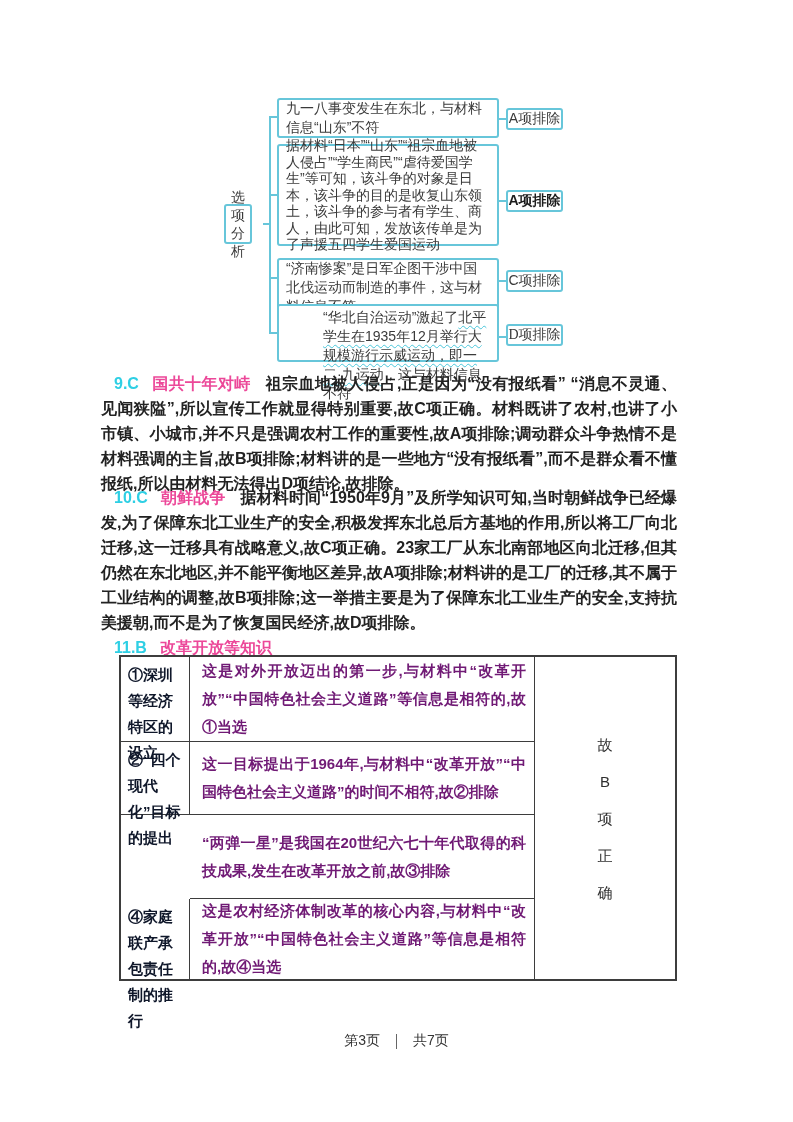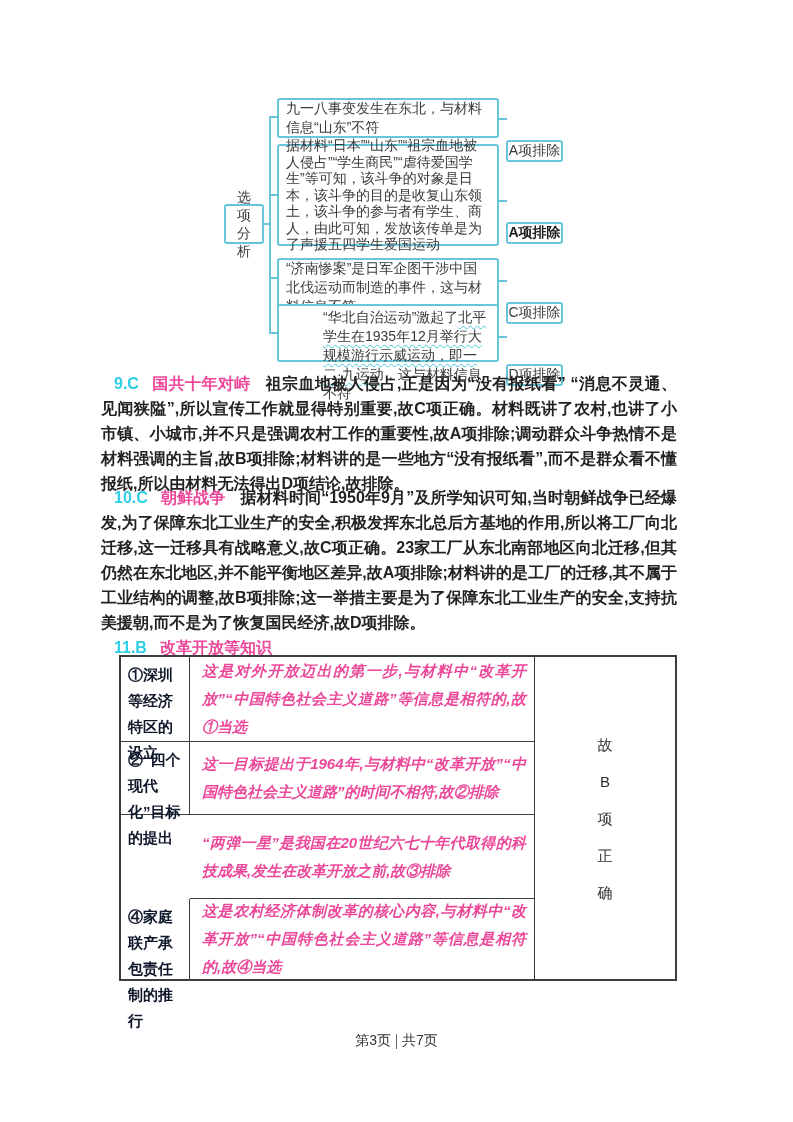"A项排除" .verdict { margin-top: 32px -> none }
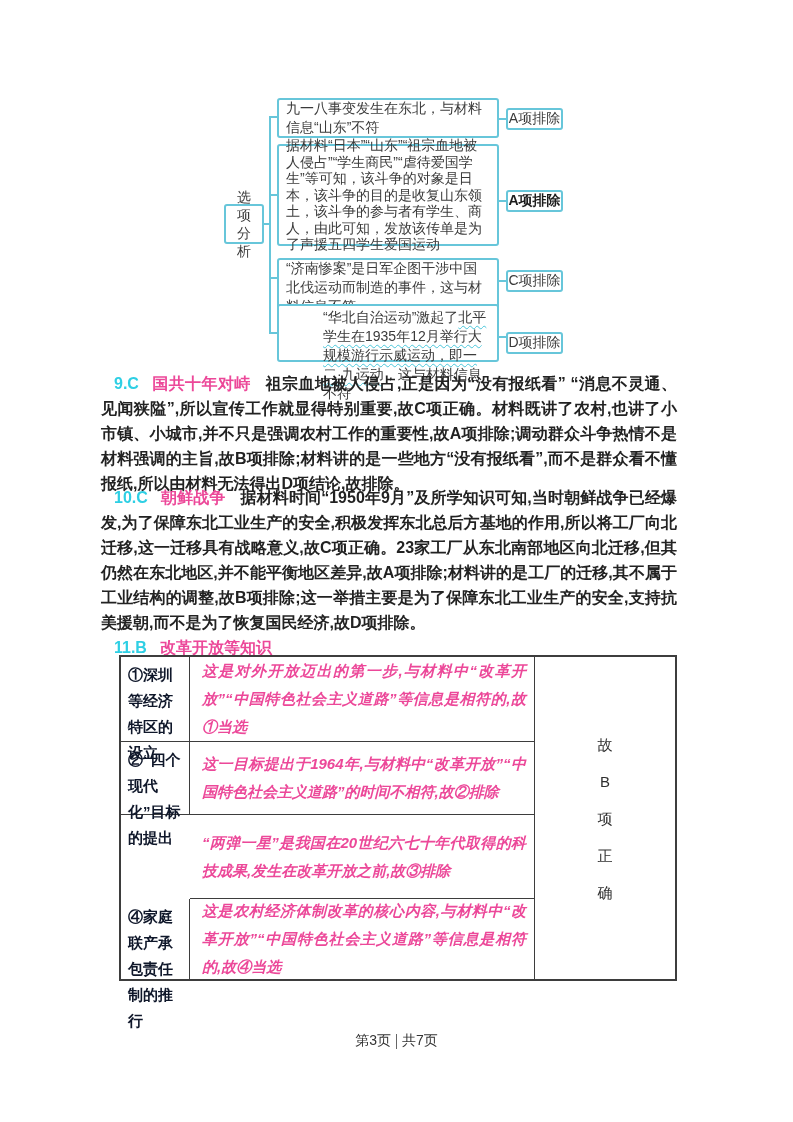"选项分析" .dbox.root { width: 40px -> 28px }
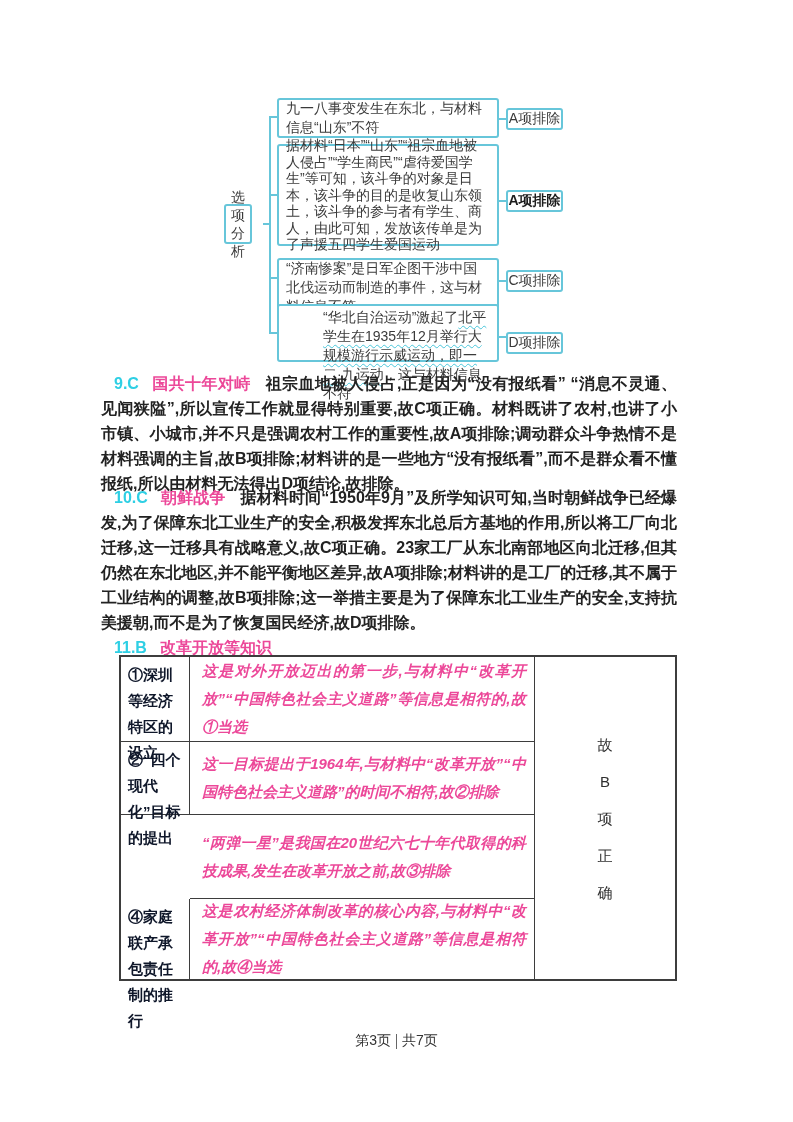"D项排除" .verdict.vd { font-family: none -> Liberation Serif, serif; top: 332px -> 324px }
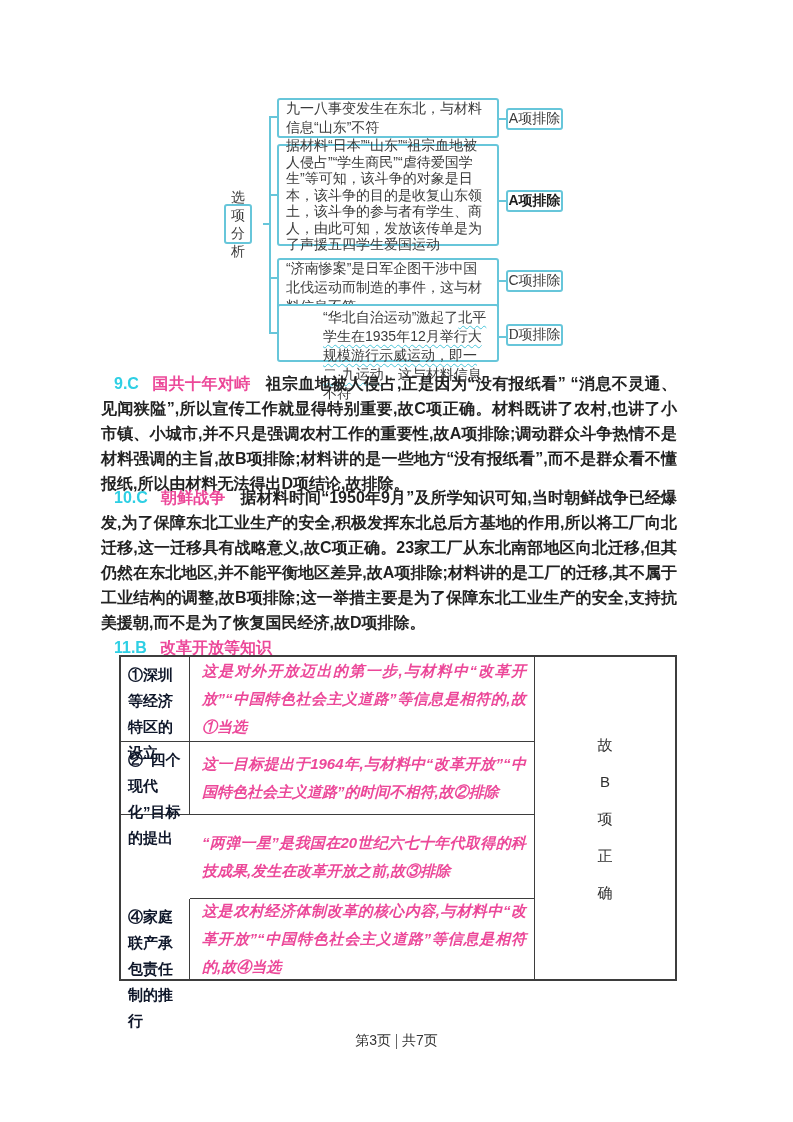"这是对外开放迈出的第一步,与材料中“改革开放”“中国特色社会主义道路”等信息是相" .atable .ana { color: #ec4899 -> #701a75; font-style: italic -> none }
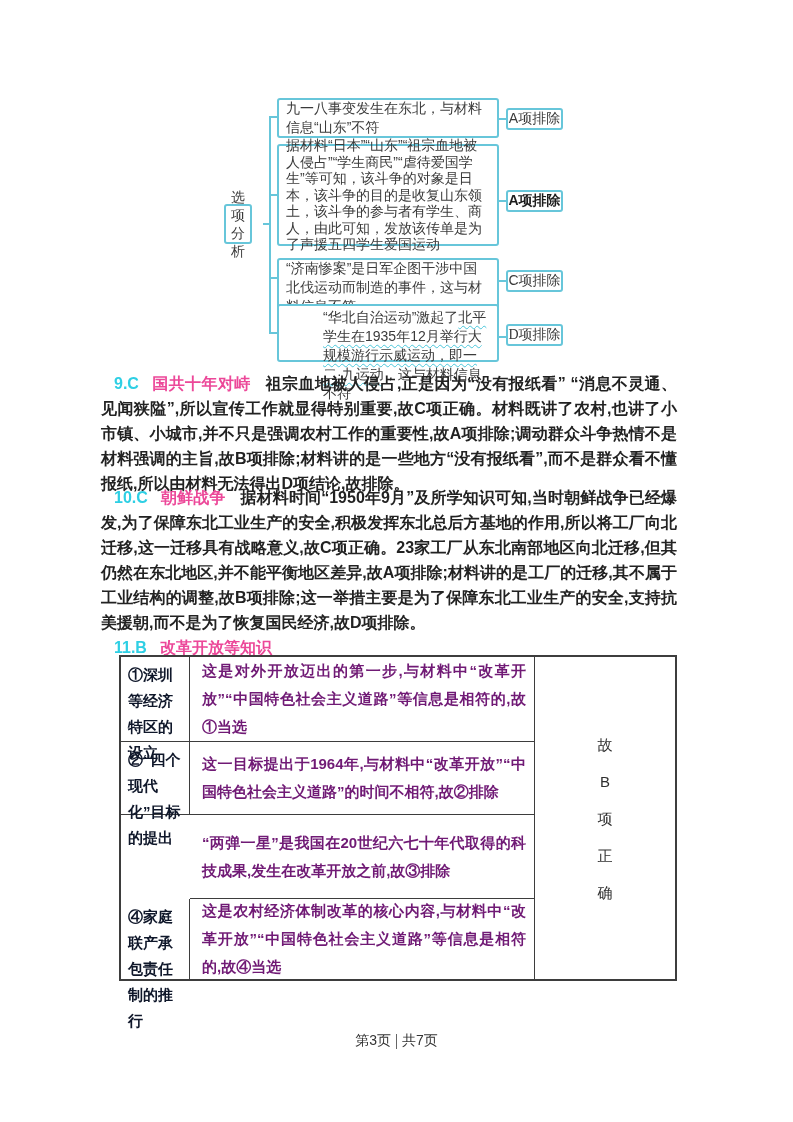"第3页" .footer { gap: 5px -> 16px }
